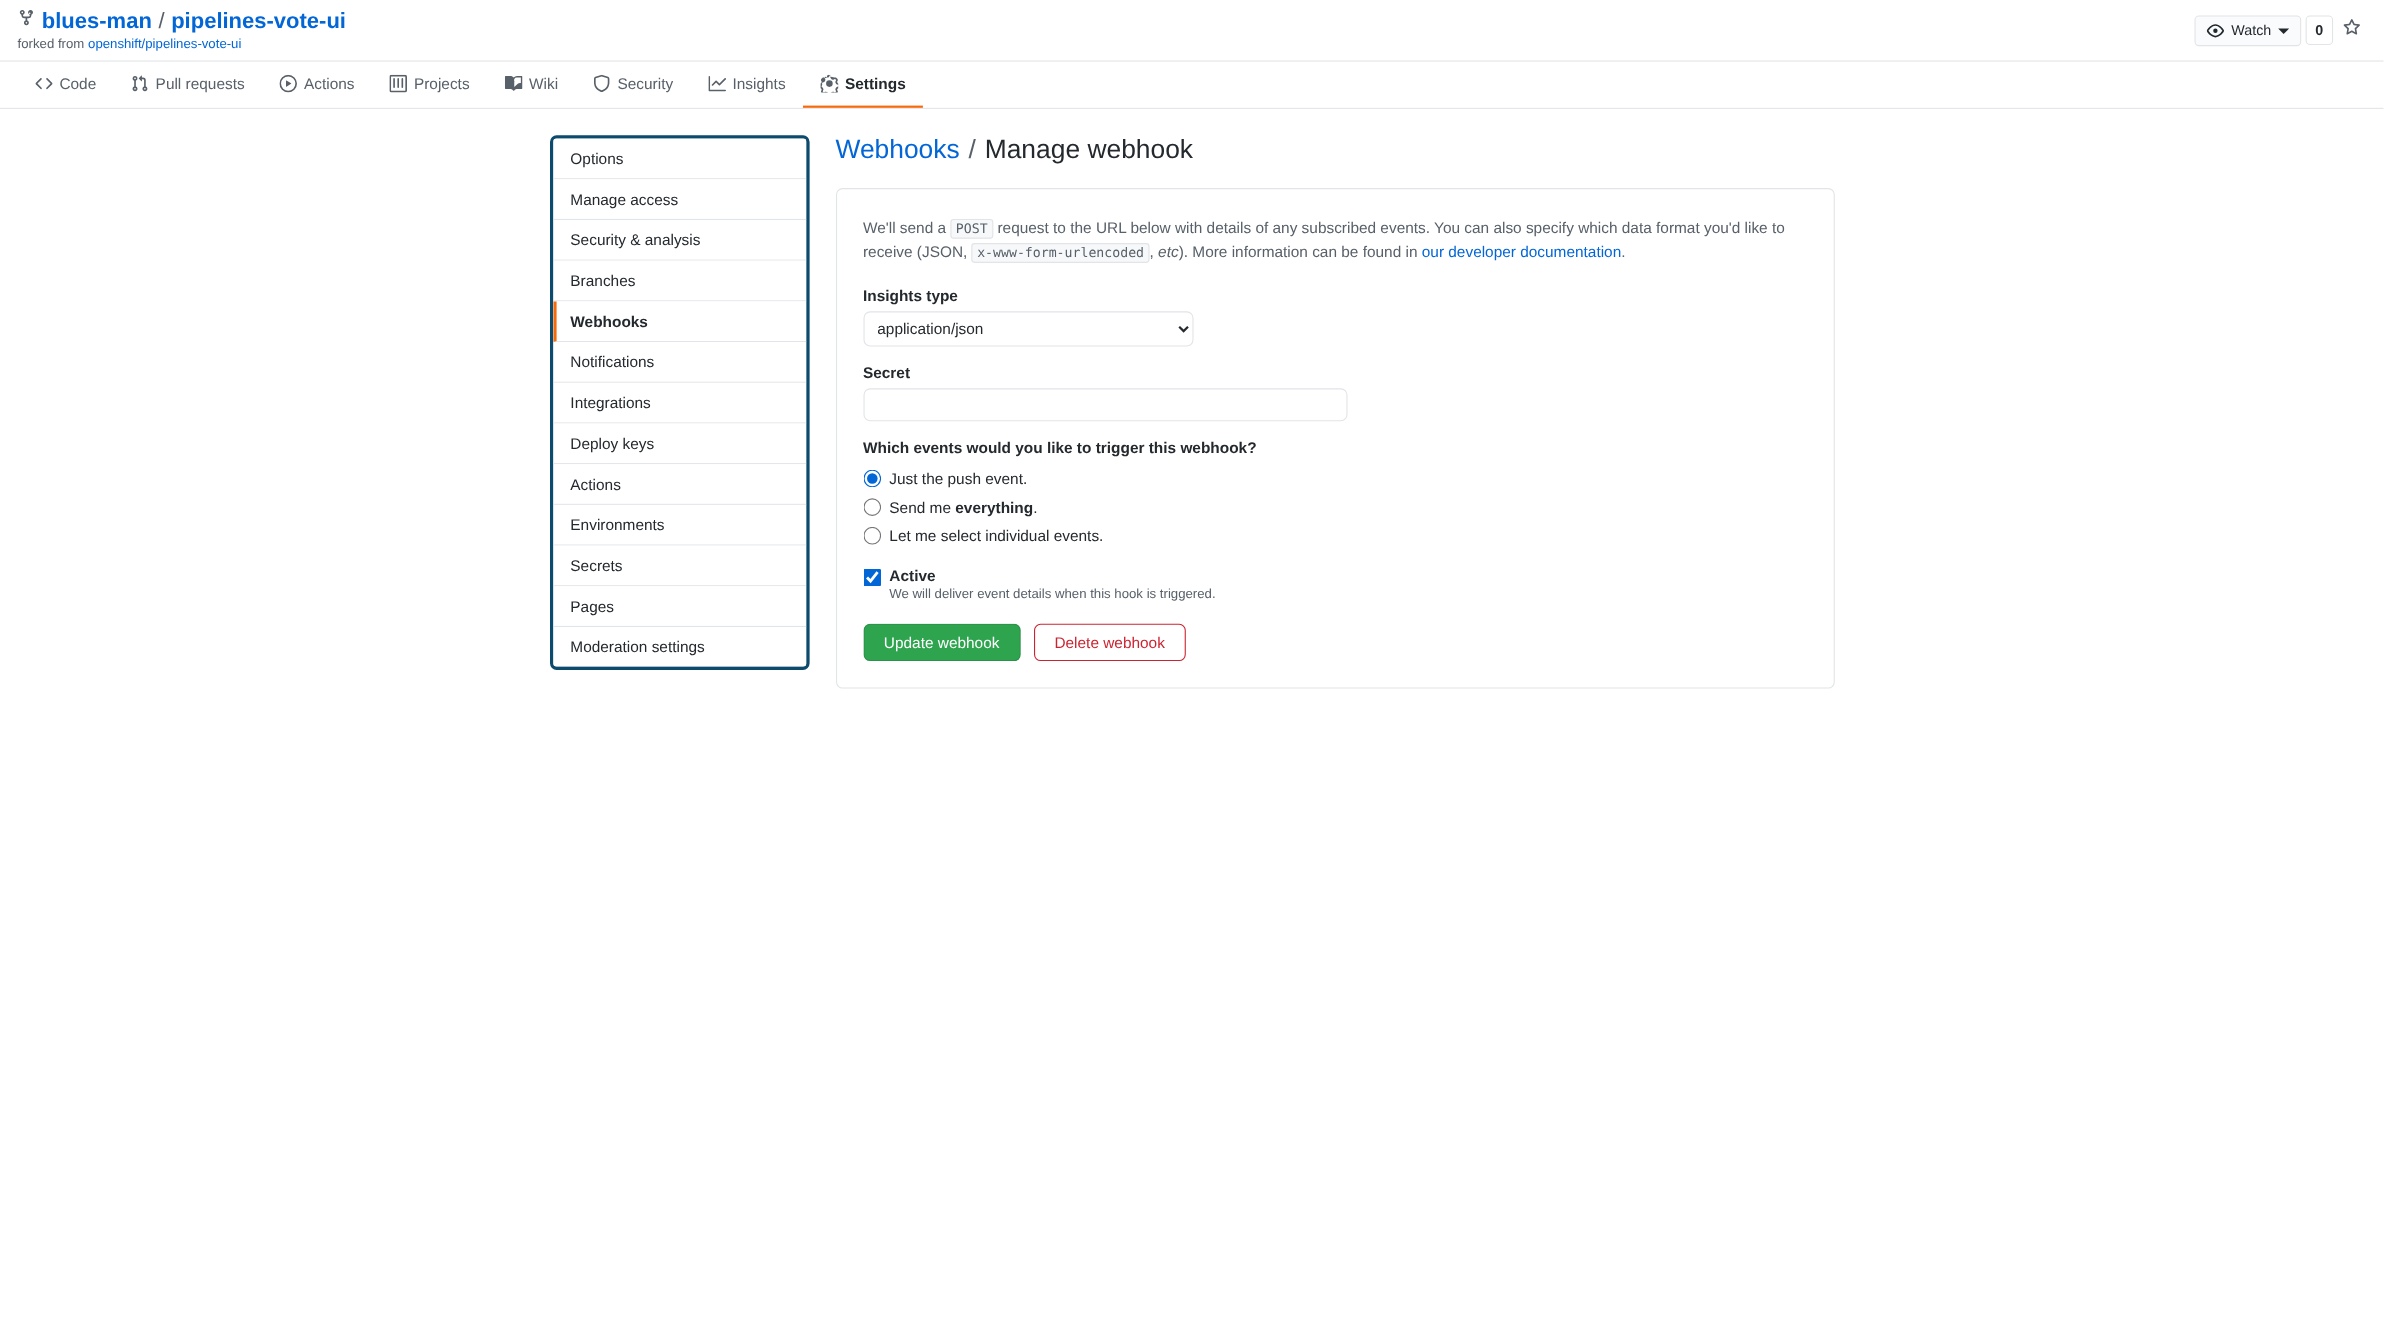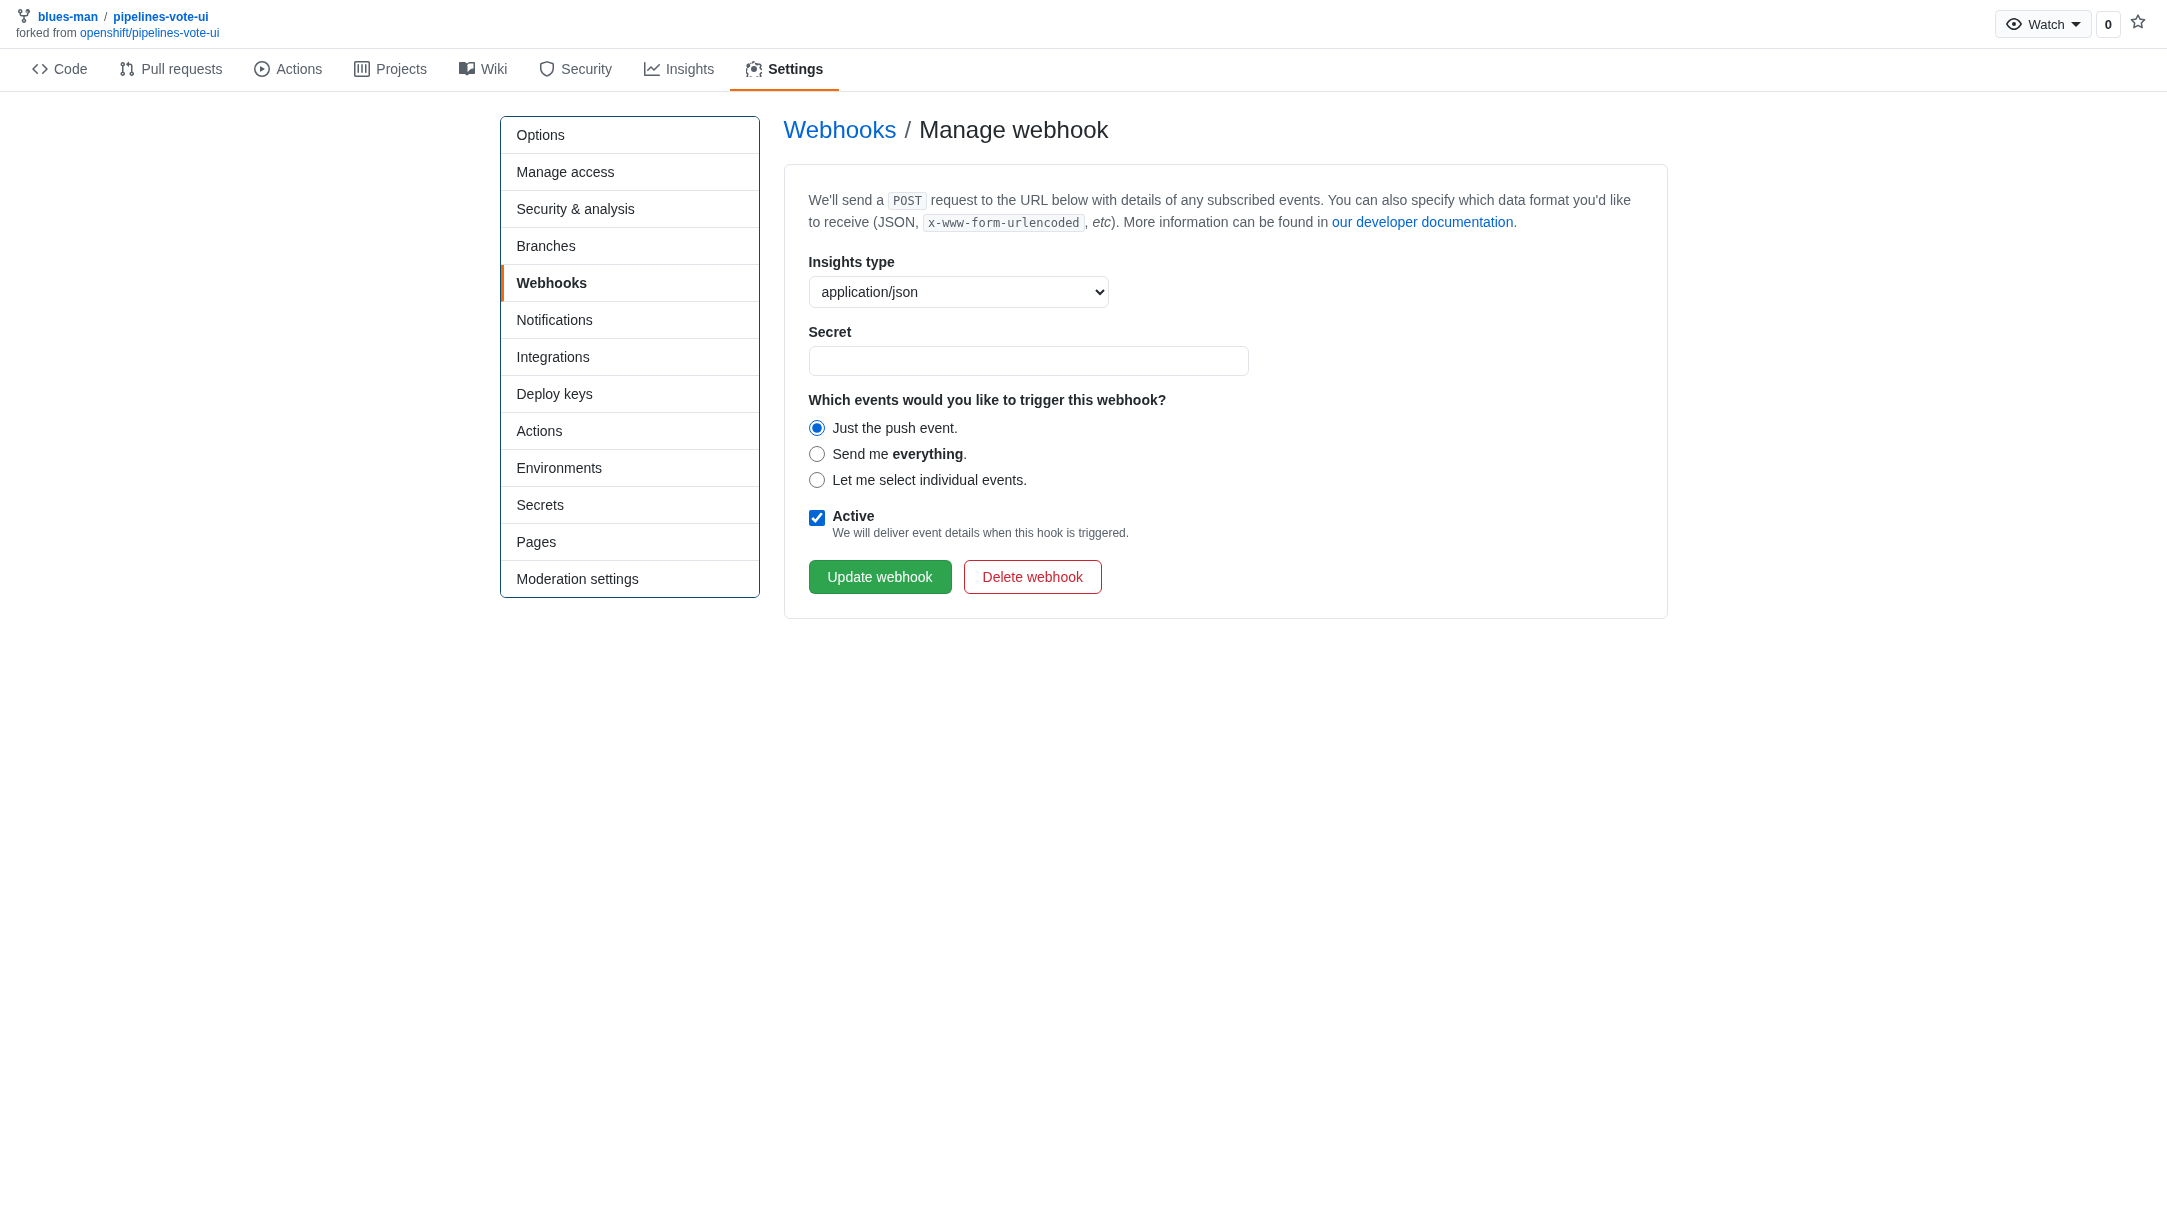"blues-man" .repo-title { align-items: flex-end -> flex-start; font-size: 12px -> 20px }
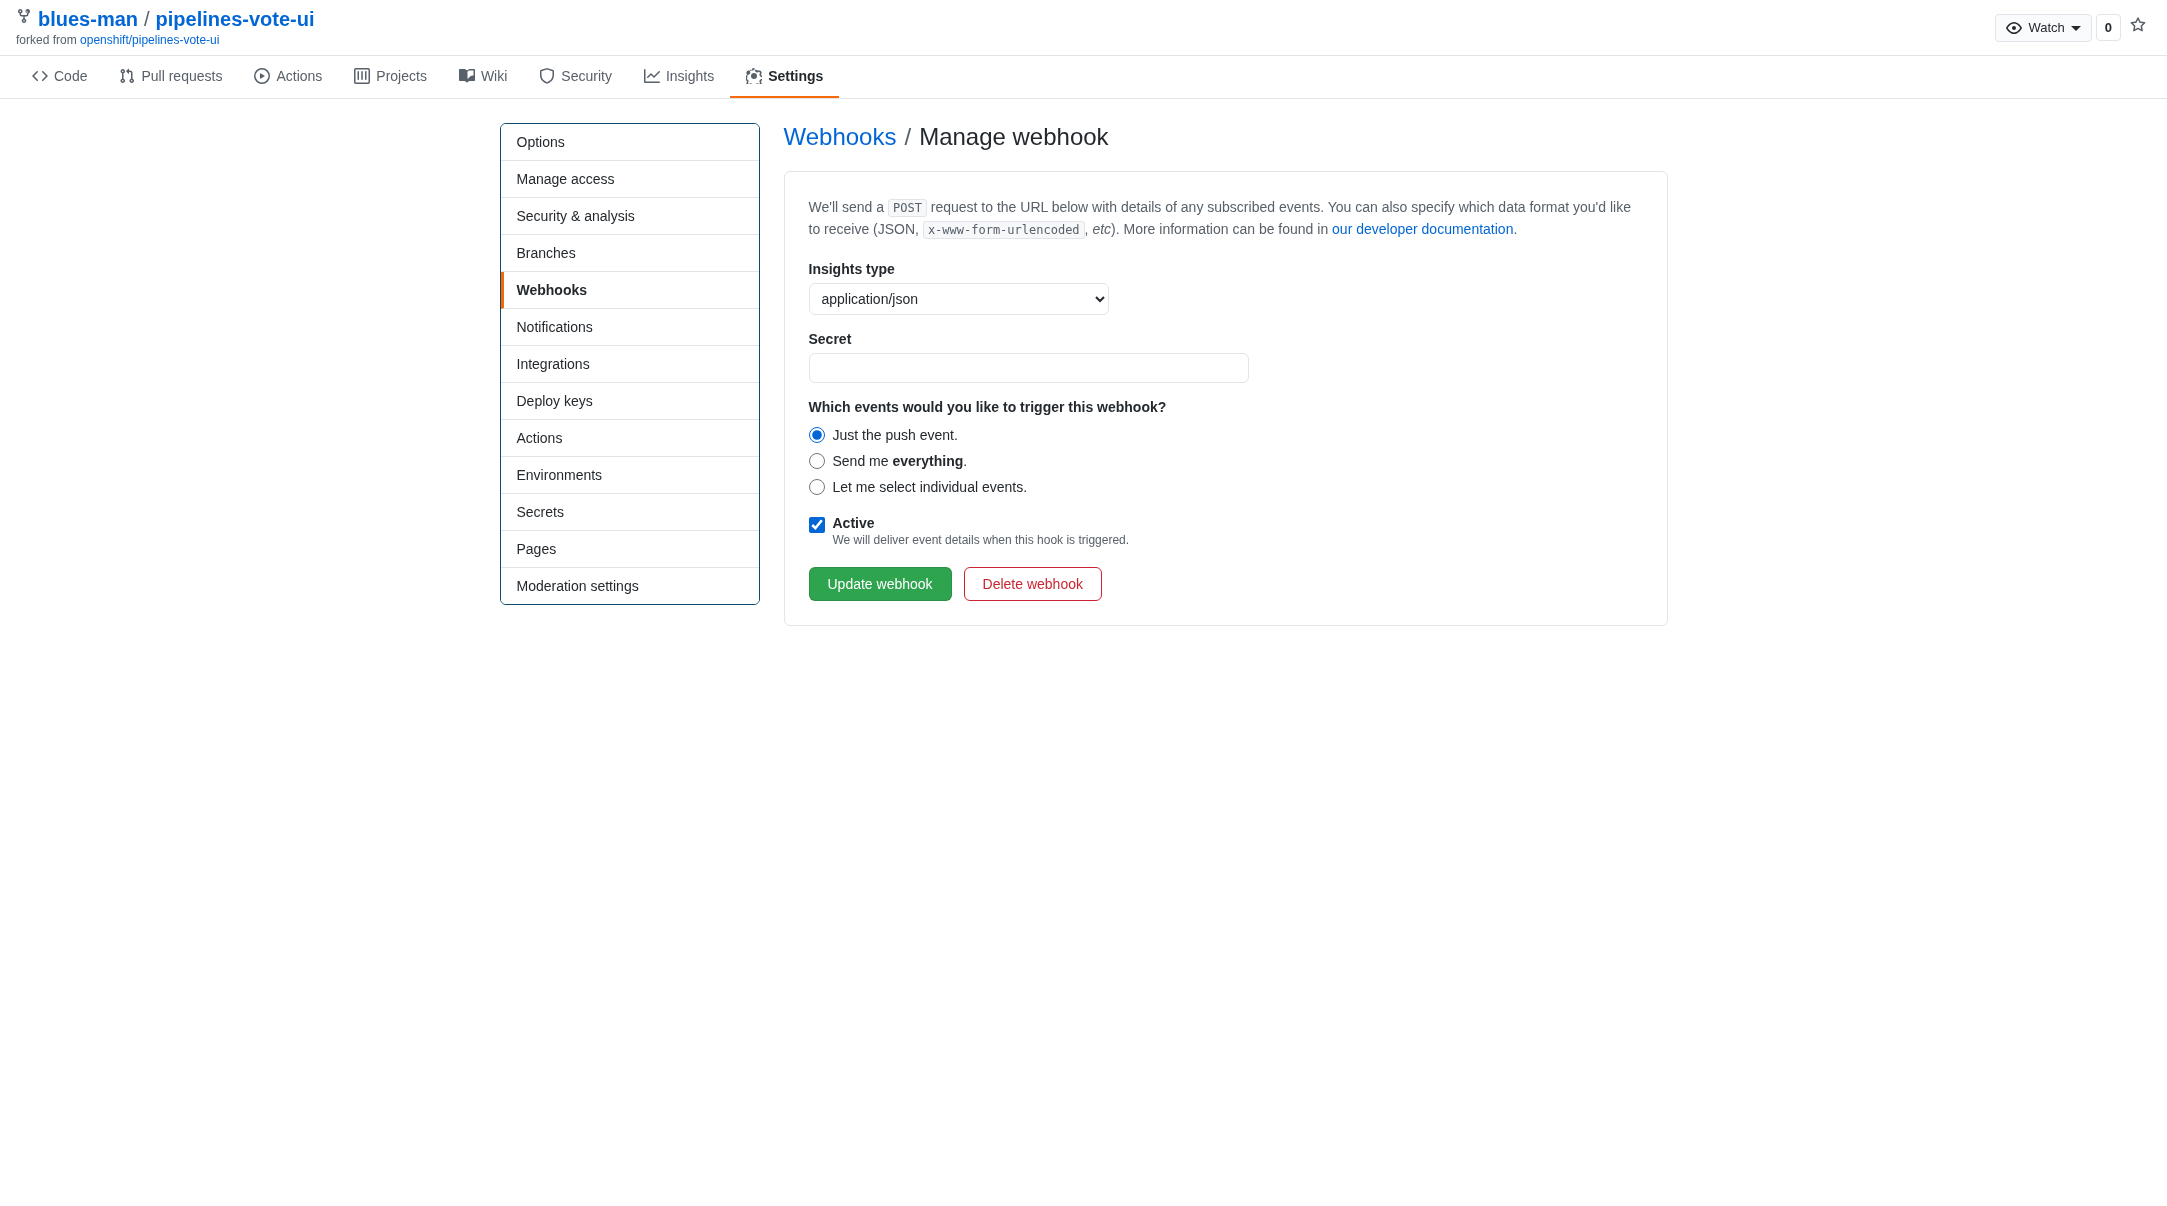"Options" .sidebar { border: 1px solid #0c4a6e -> 3px solid #0c4a6e; width: 260px -> 236px }
